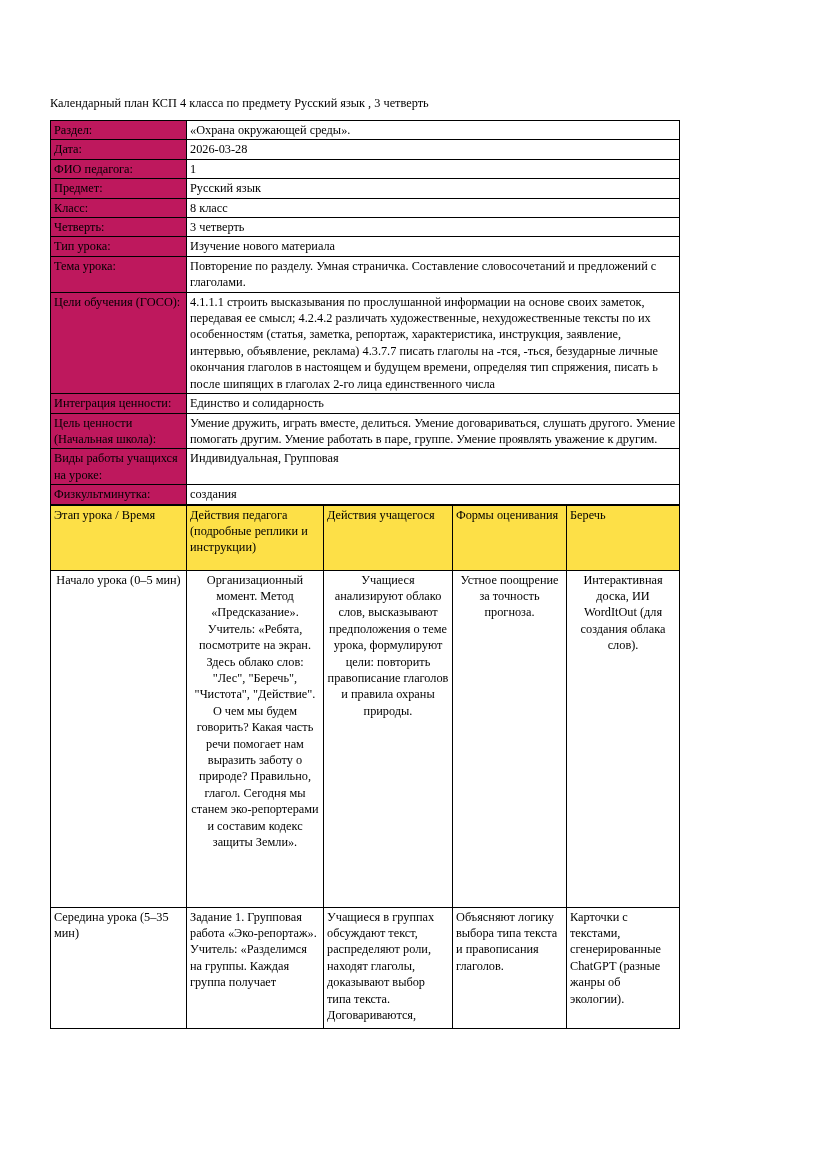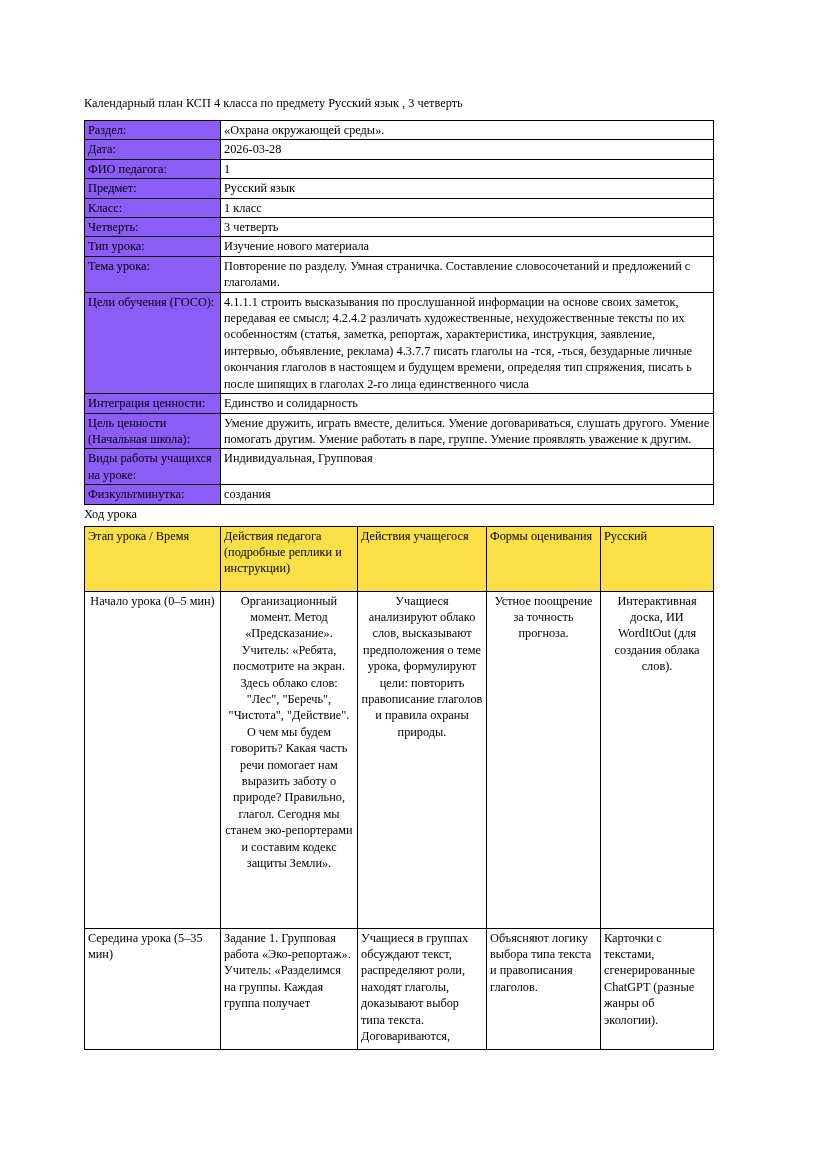"Календарный план КСП 4 класса" .page { padding: 96px 99px 0 84px -> 96px 99px 0 50px }
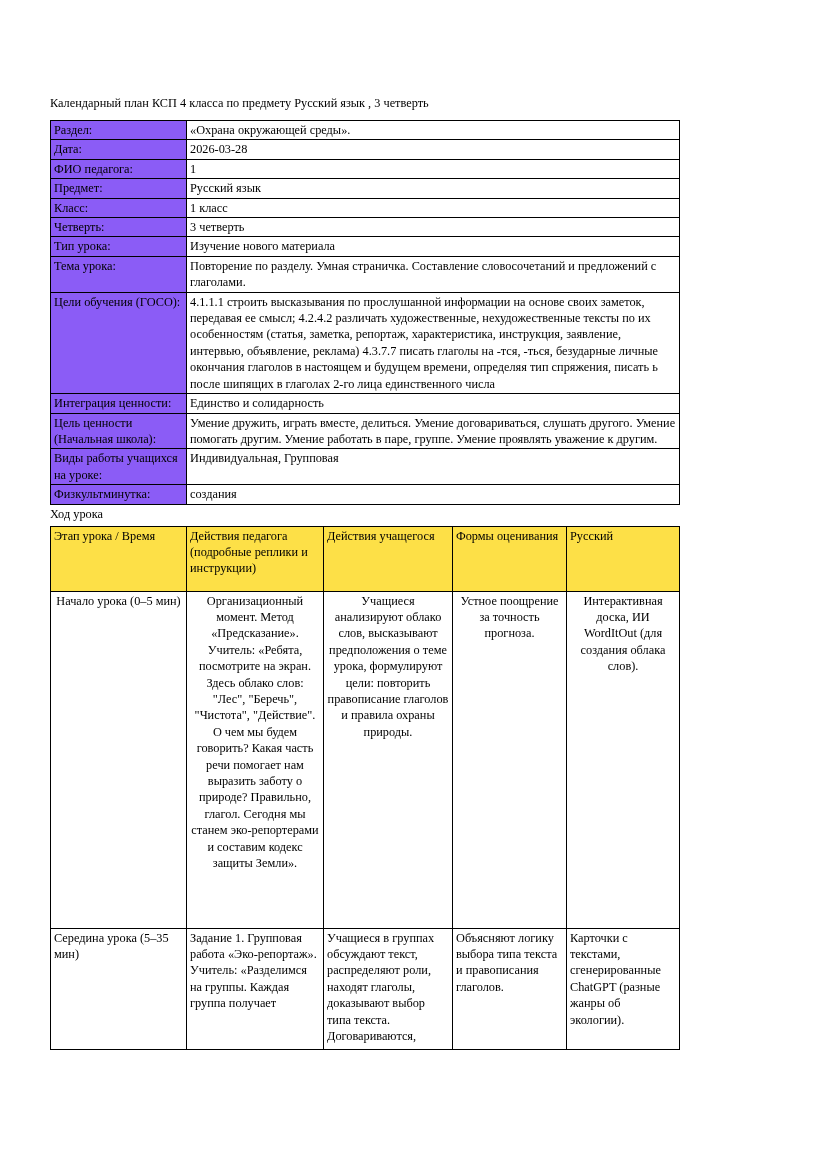"Раздел:" .shade { background: #8b5cf6 -> #be185d }
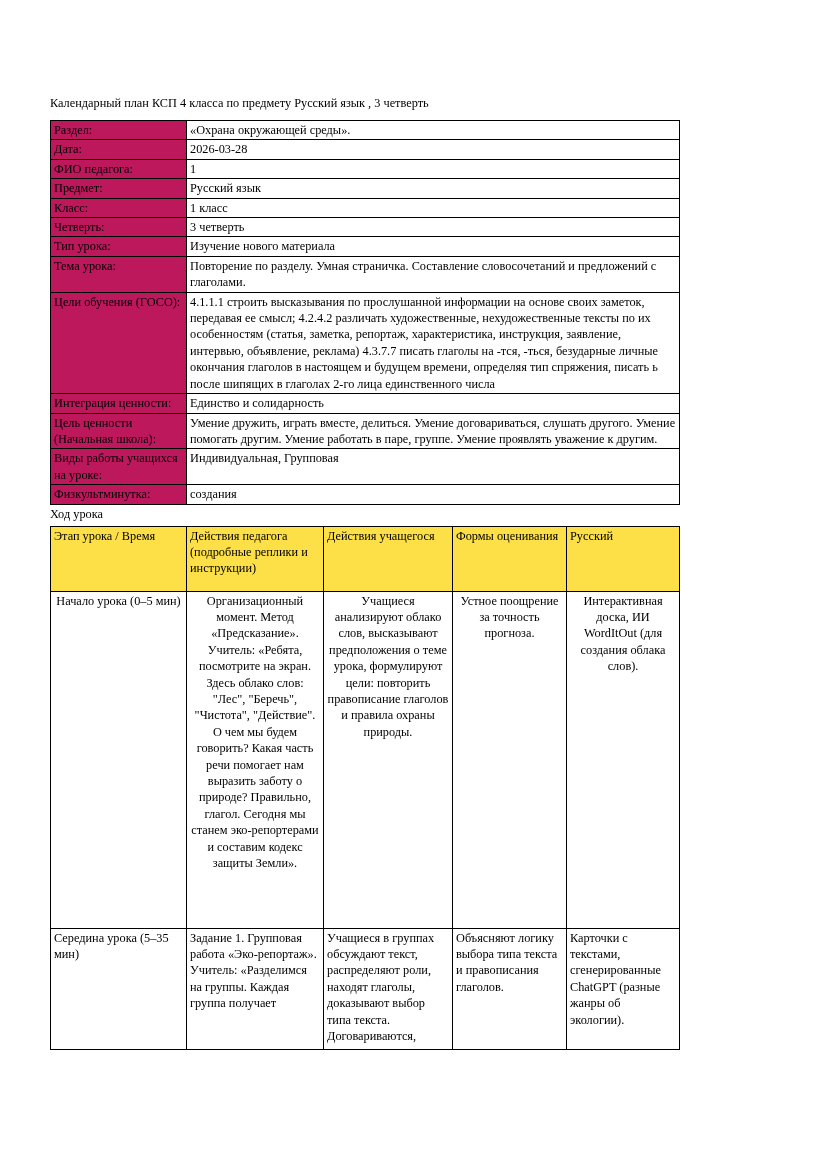"1 класс" td { text: 1 -> 8 }
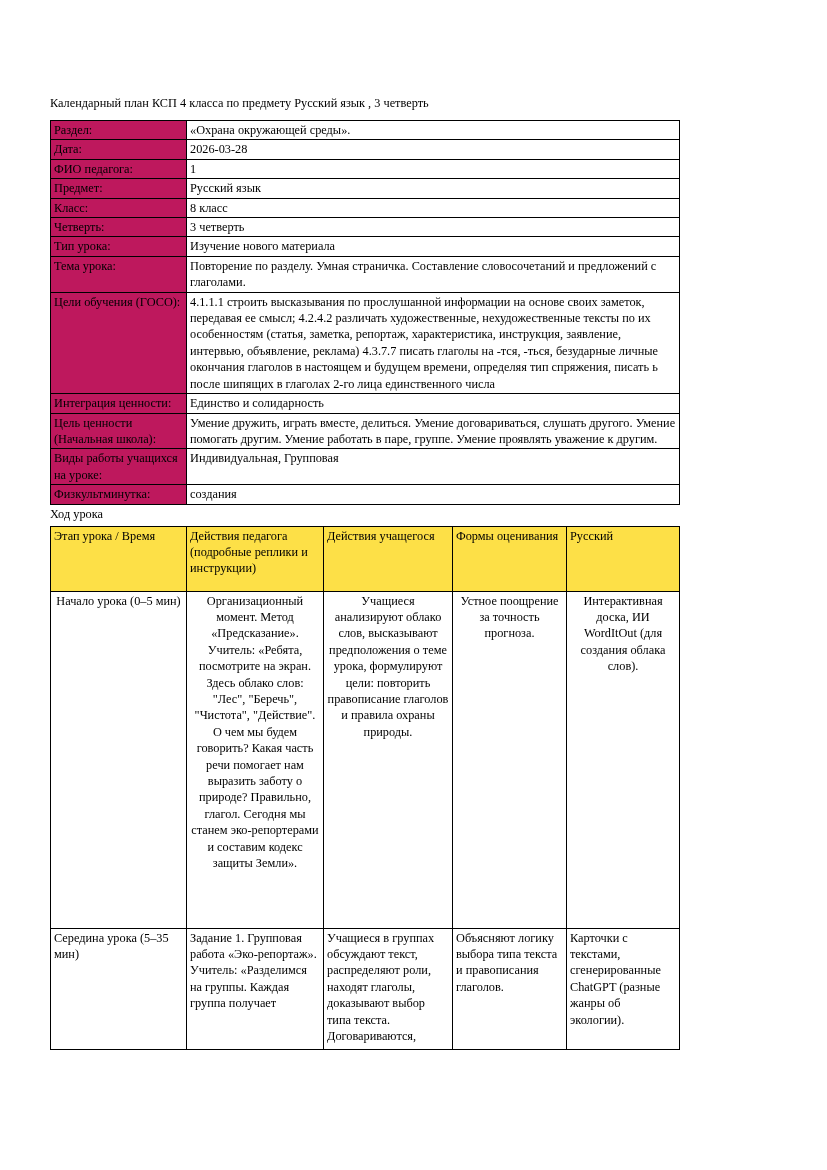"Ход урока" p.flow-heading { html: <p>Ход урока</p> -> none }
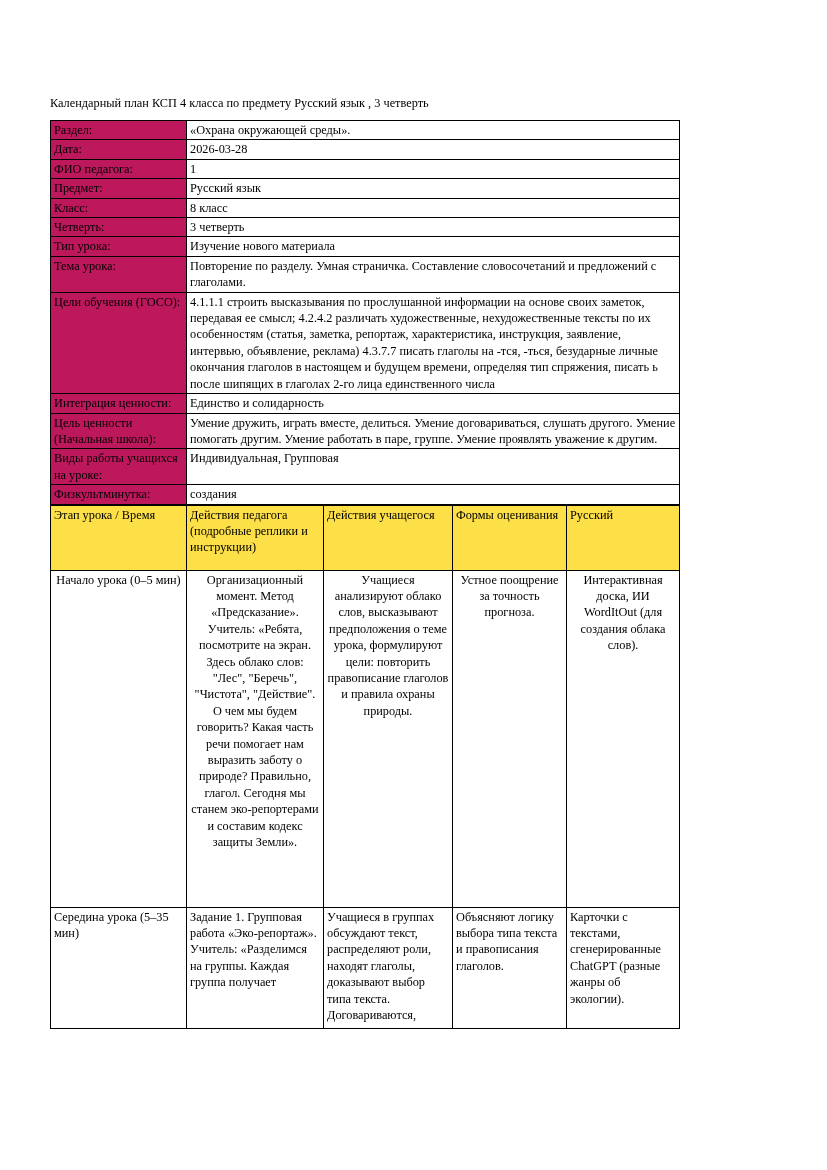"Русский" td { text: Русский -> Беречь }
